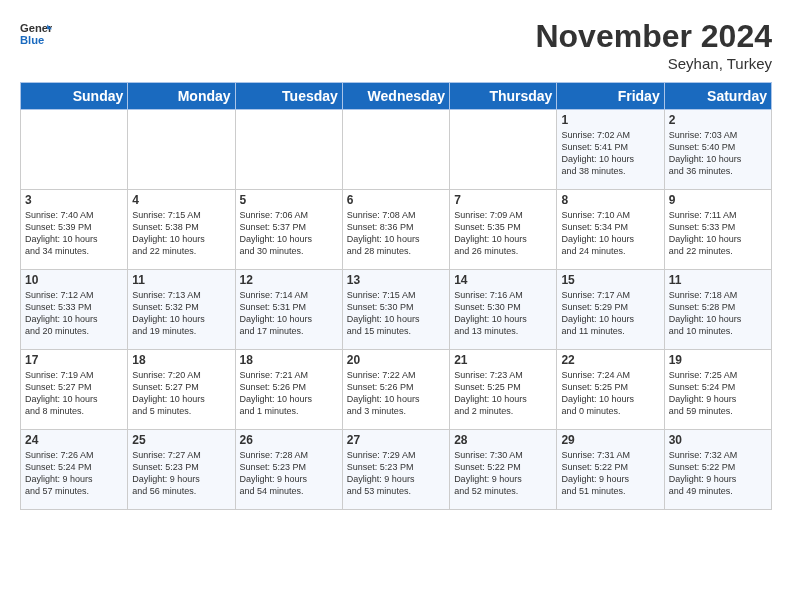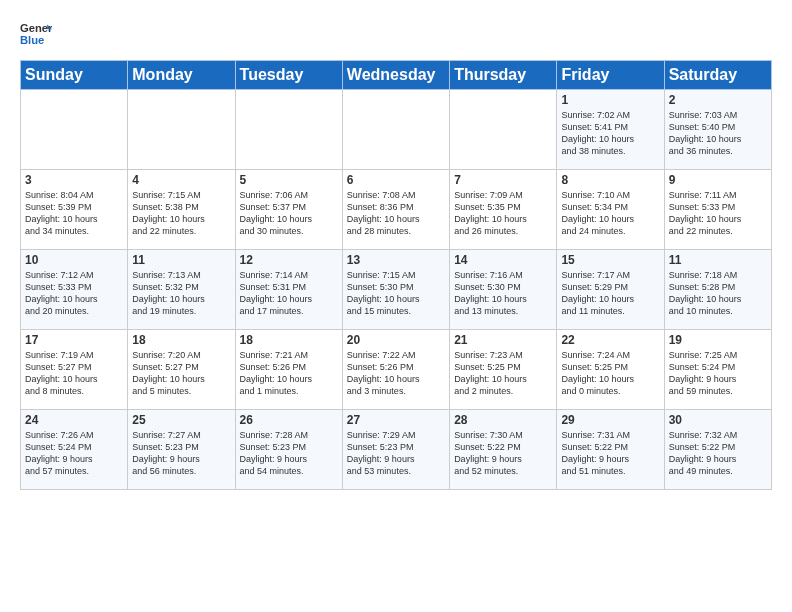"November 2024" div.month-title { html: none -> <div>November 2024</div> }
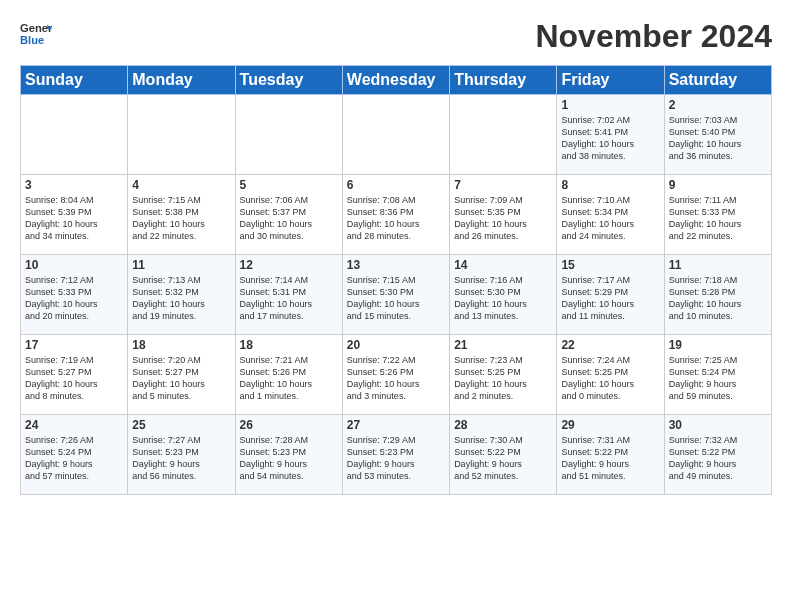"Seyhan, Turkey" div.subtitle { html: none -> <div>Seyhan, Turkey</div> }
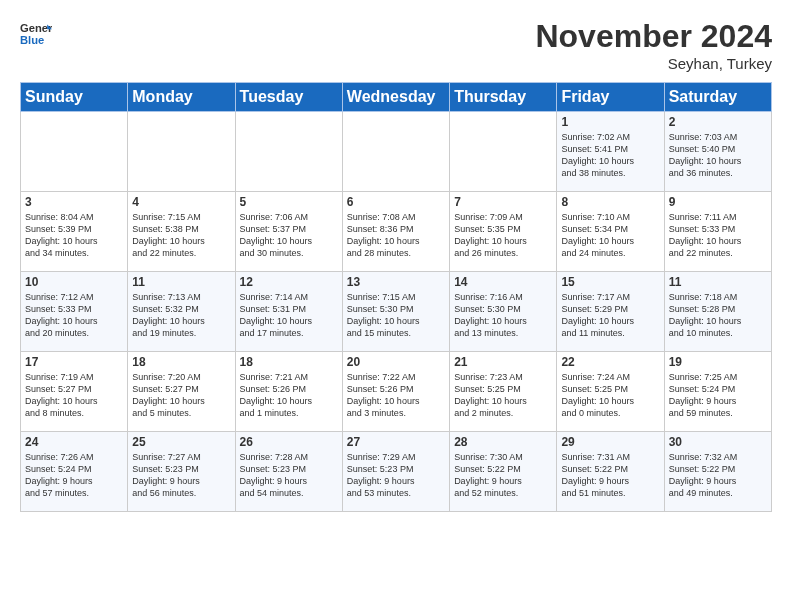"Sunday" thead tr th { font-size: 16px -> 14px; text-align: left -> right }
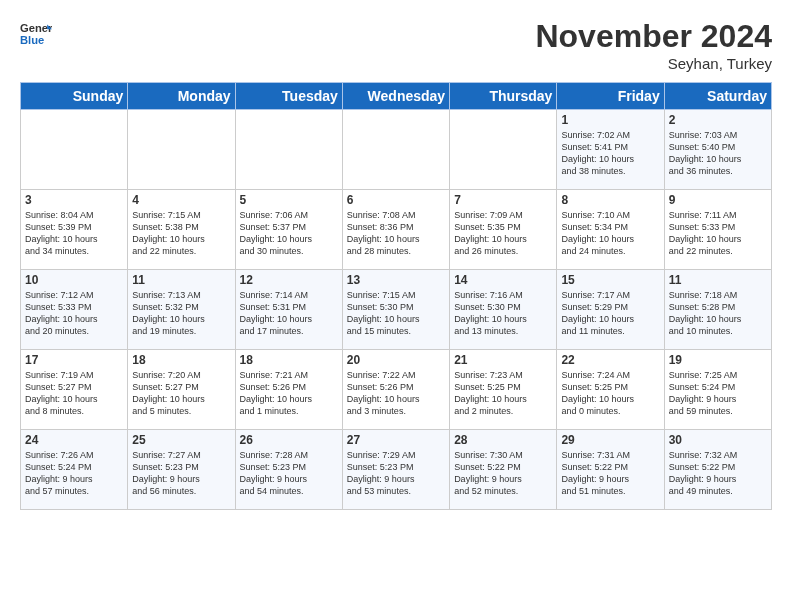"Sunrise: 8:04 AM" div.cell-text { text: 8:04 -> 7:40 }
